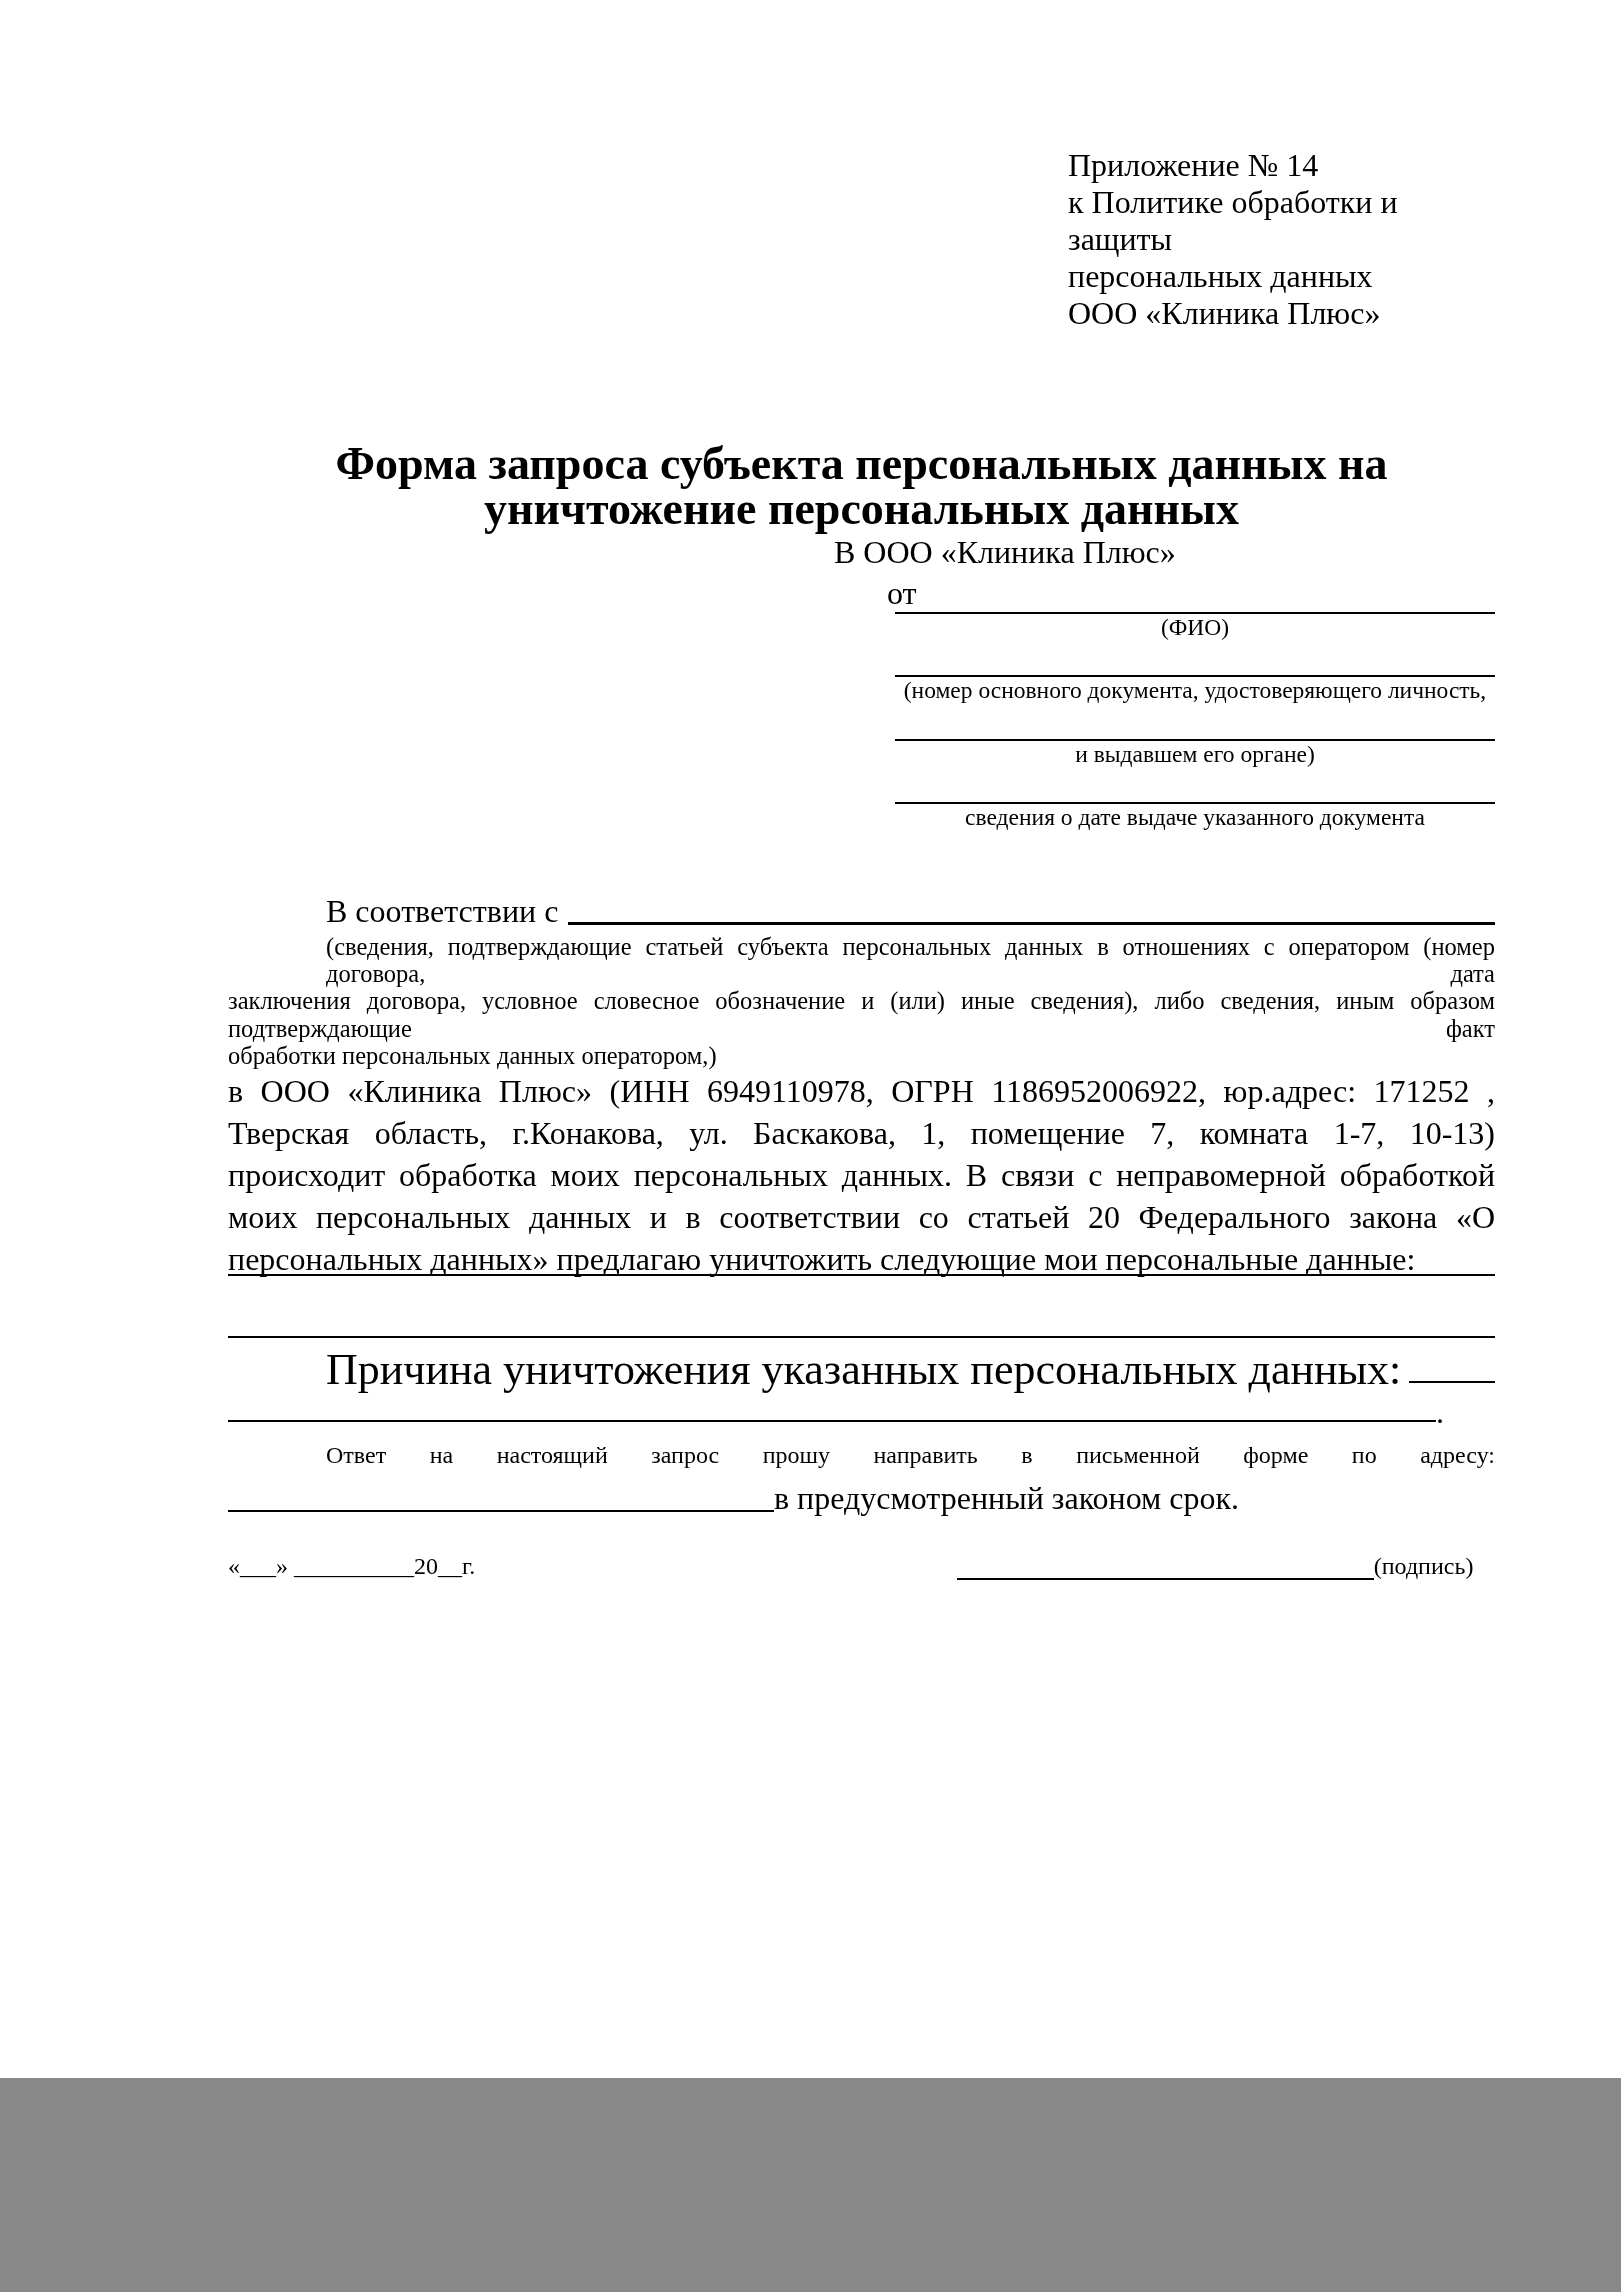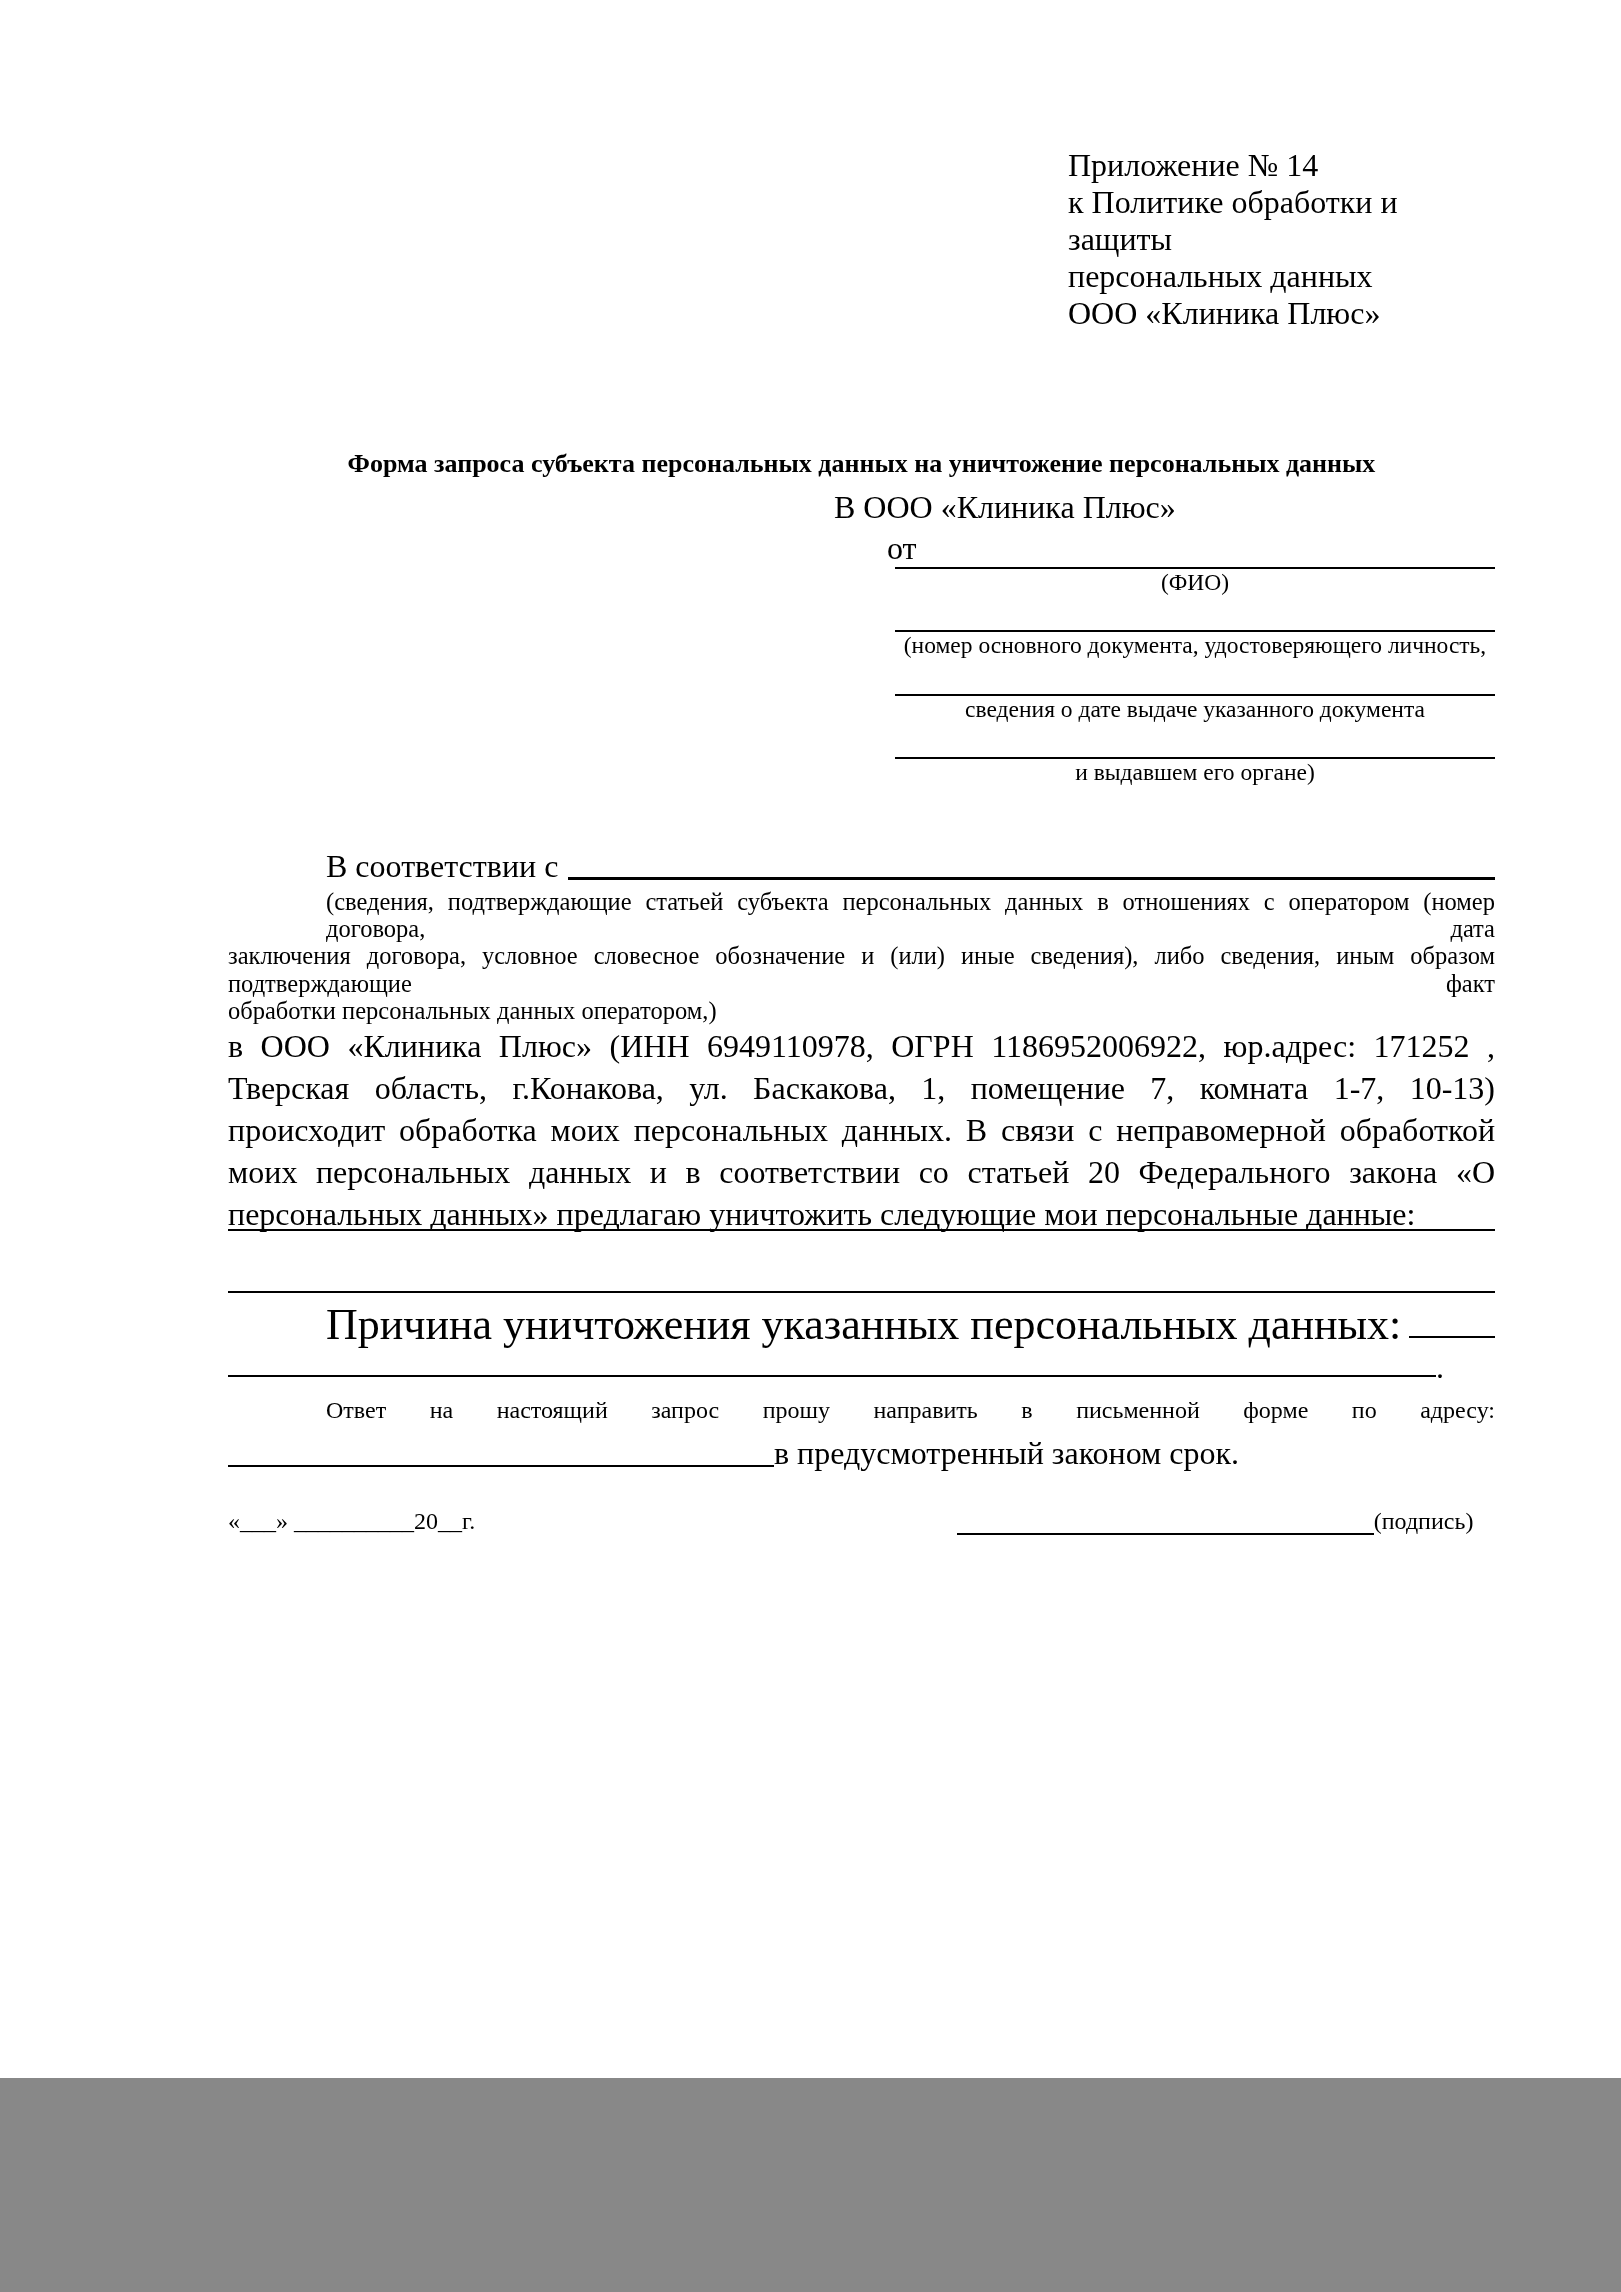"Форма запроса субъекта персональных" .title { font-size: 26px -> 46px }
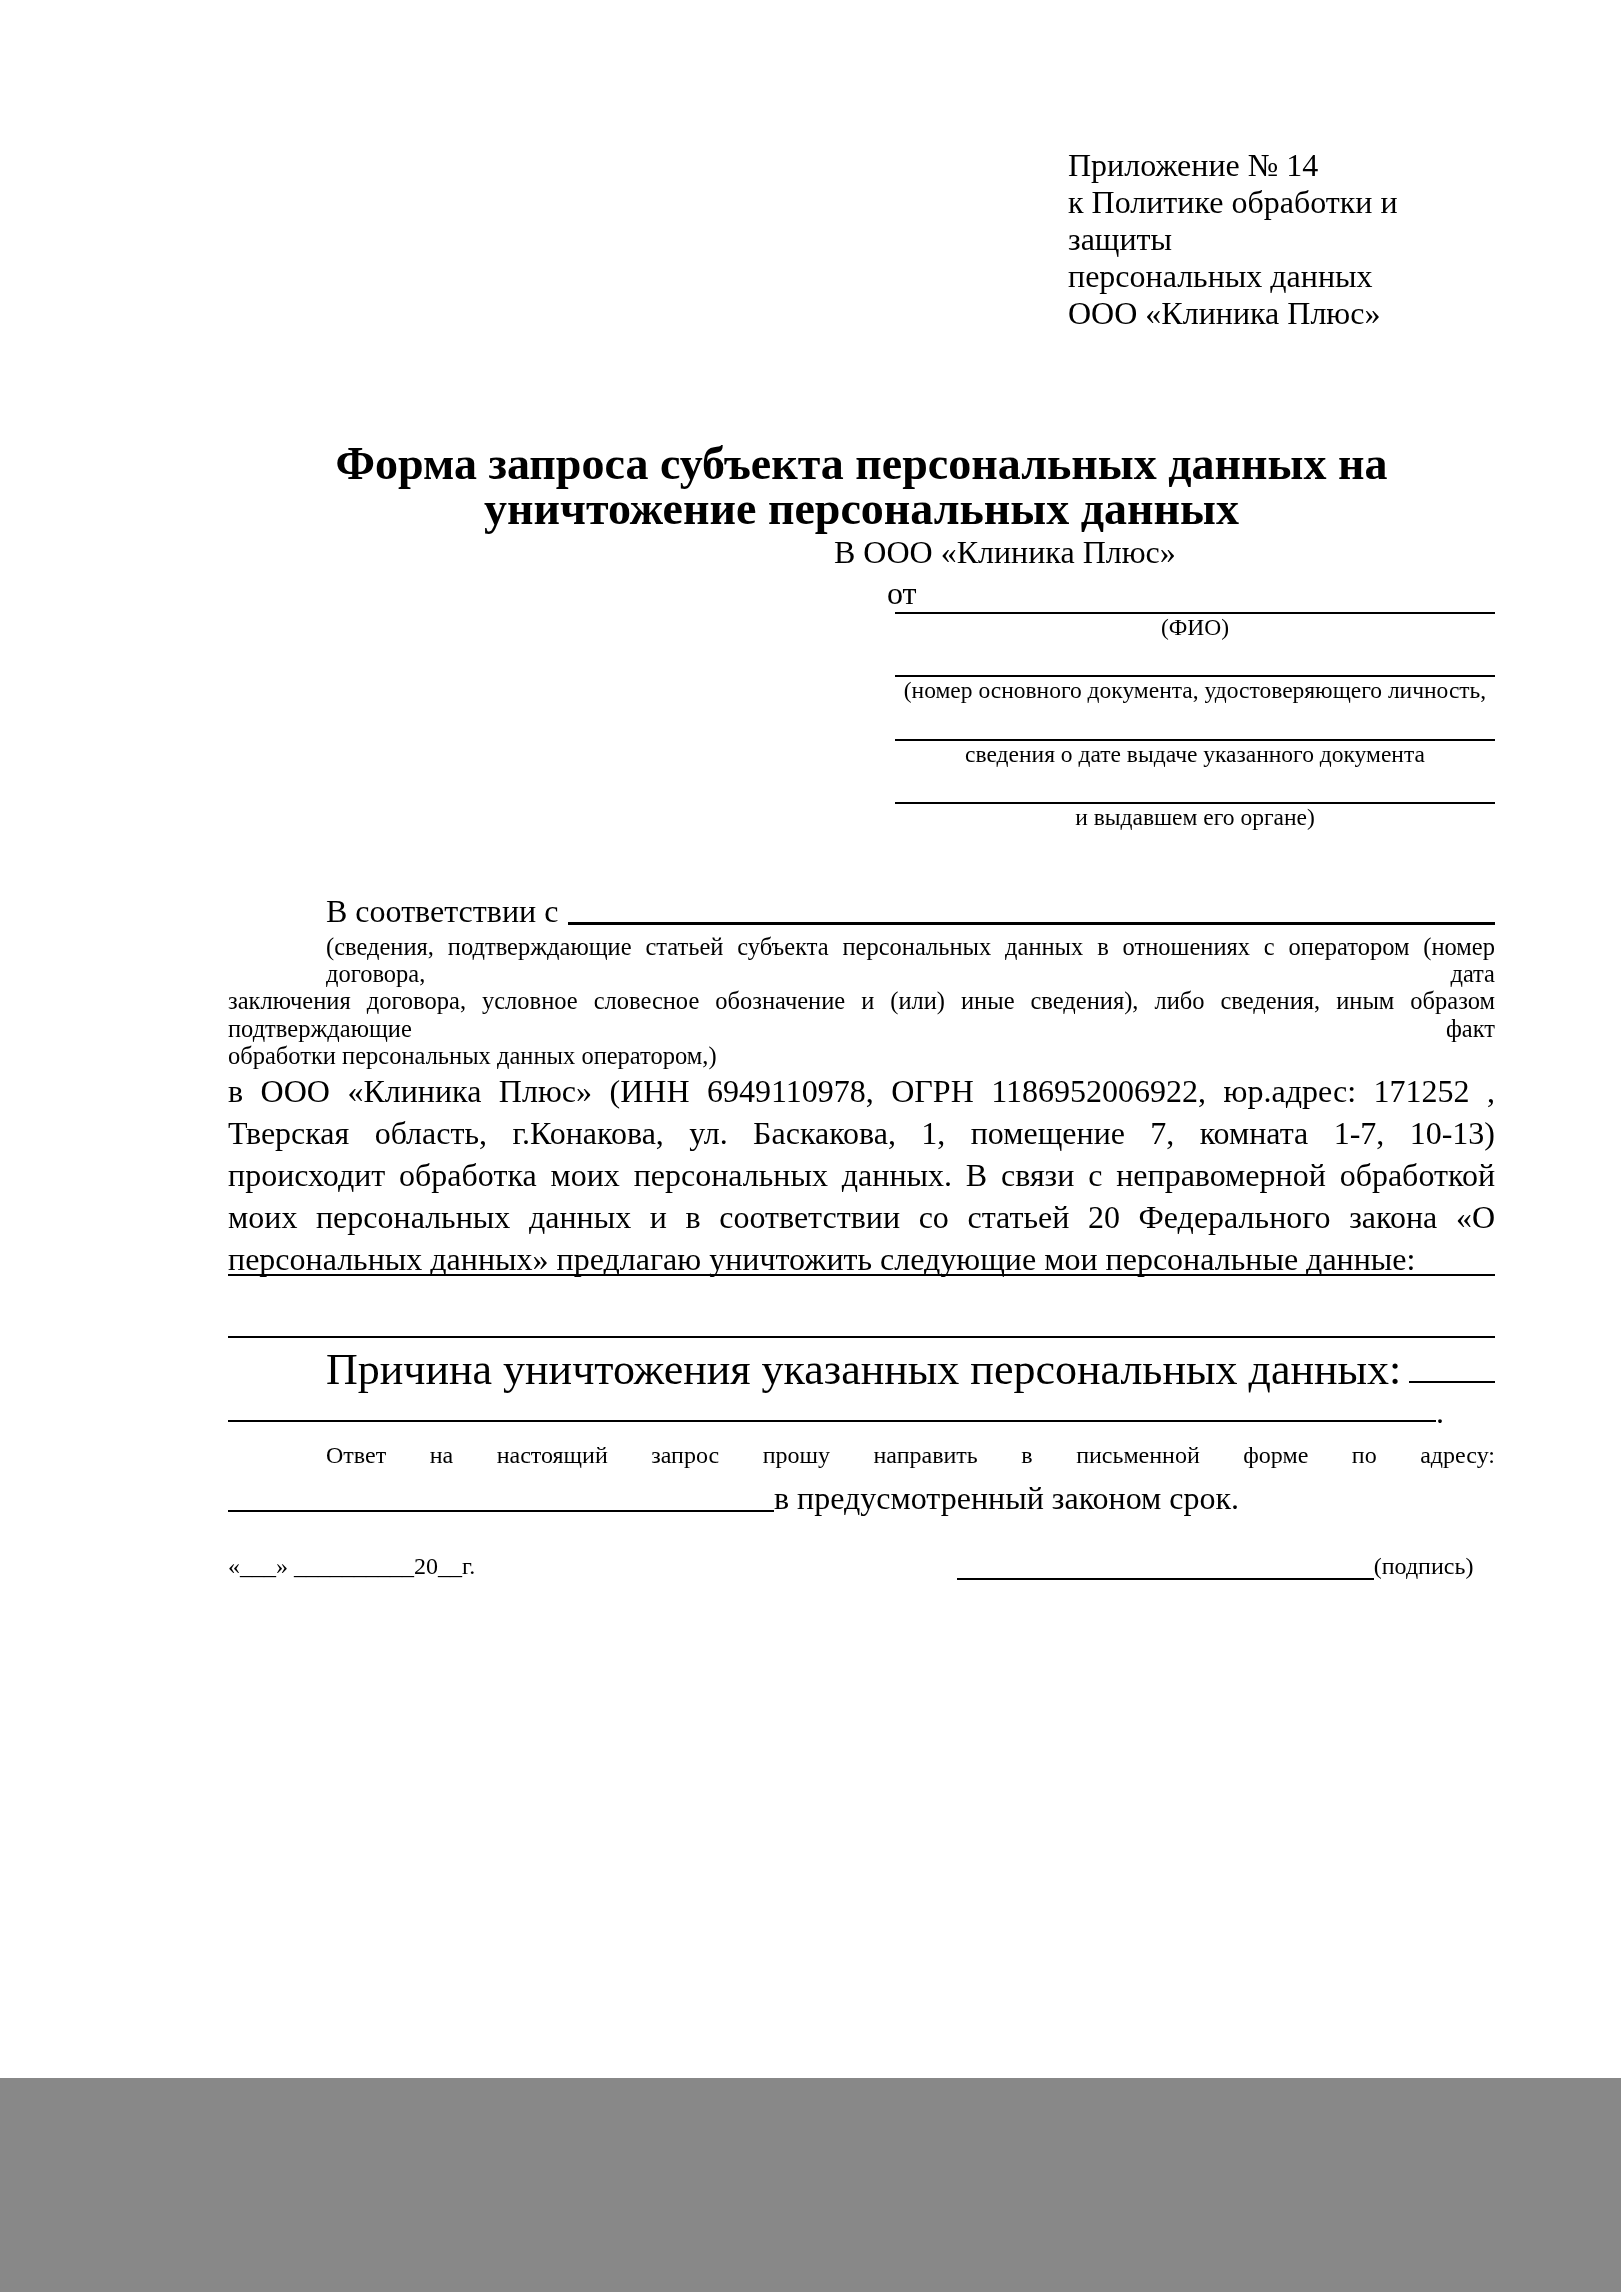"сведения о дате выдаче указанного" div.field { order: before "и выдавшем его органе)" -> after "и выдавшем его органе)" }
